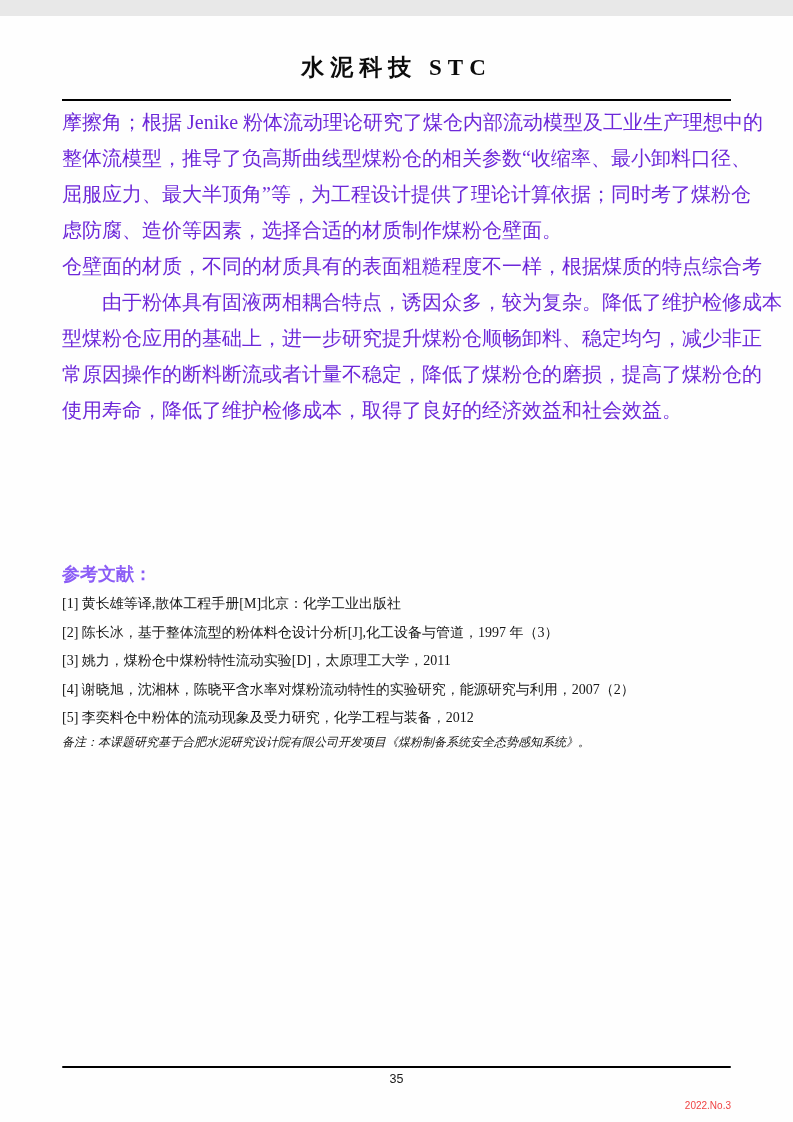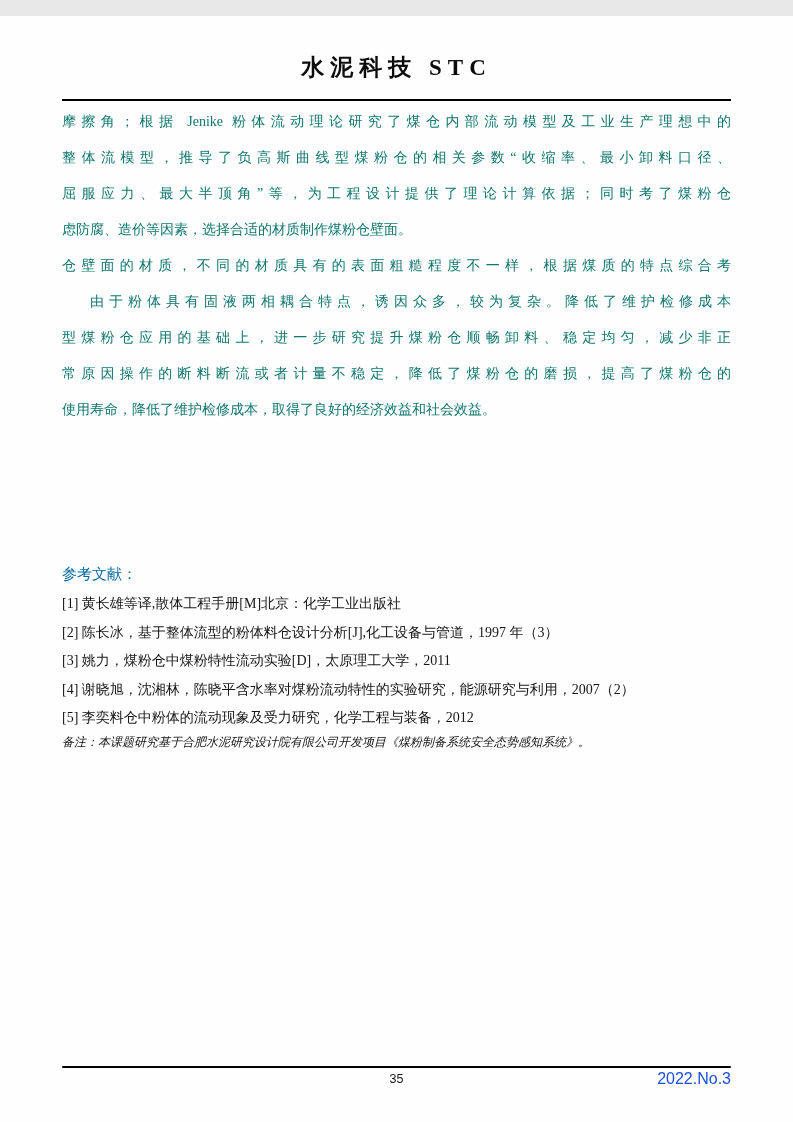"摩擦角；根据 Jenike 粉体流动理论研究了煤仓内部流动模型及工业生产理想中的" .body-line { color: #0f766e -> #6d28d9; font-size: 14px -> 20px }
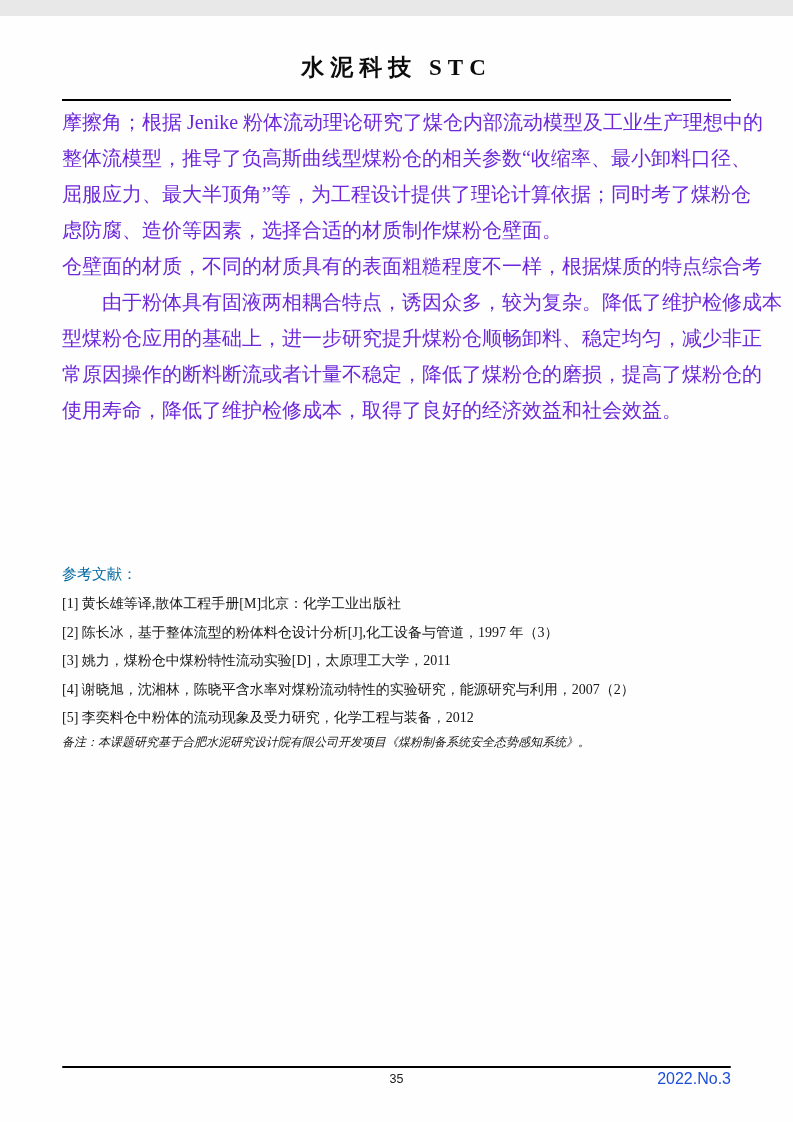"参考文献：" .refs-heading { color: #0369a1 -> #8b5cf6; font-size: 15px -> 18px; font-weight: normal -> bold }
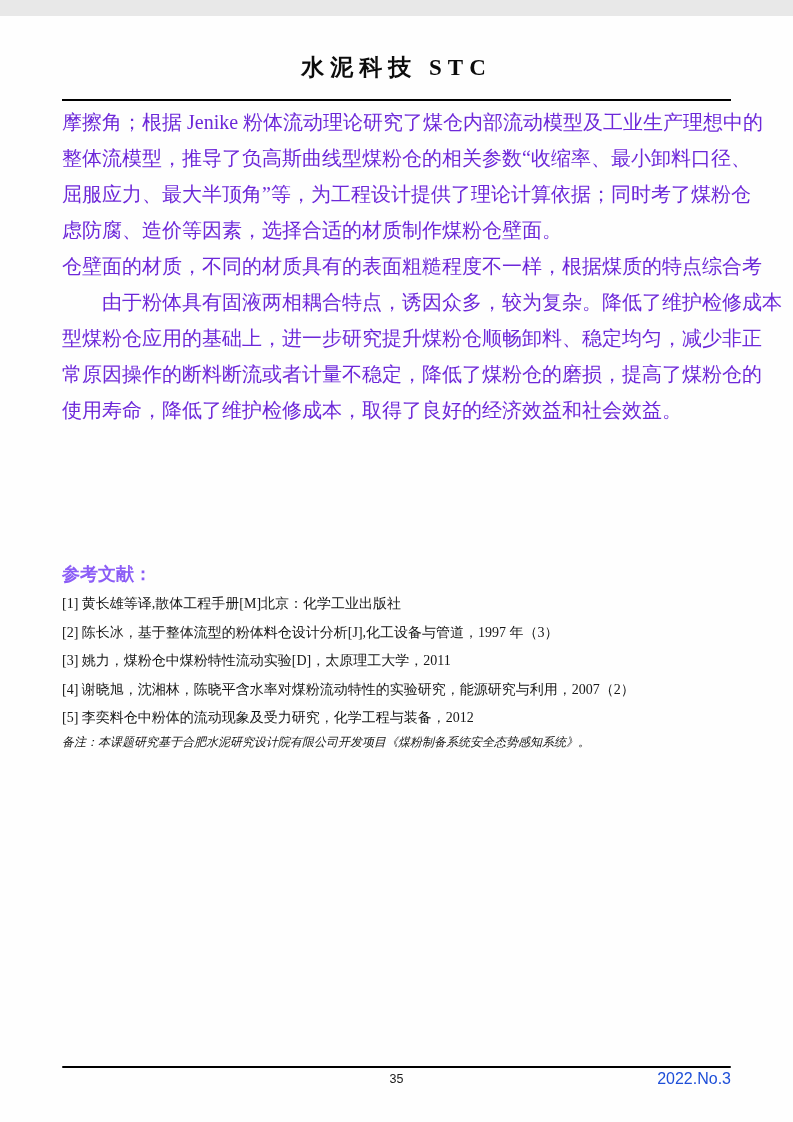"2022.No.3" .footer-issue { color: #1d4ed8 -> #ef4444; font-size: 16px -> 10px; top: 1054px -> 1084px }
